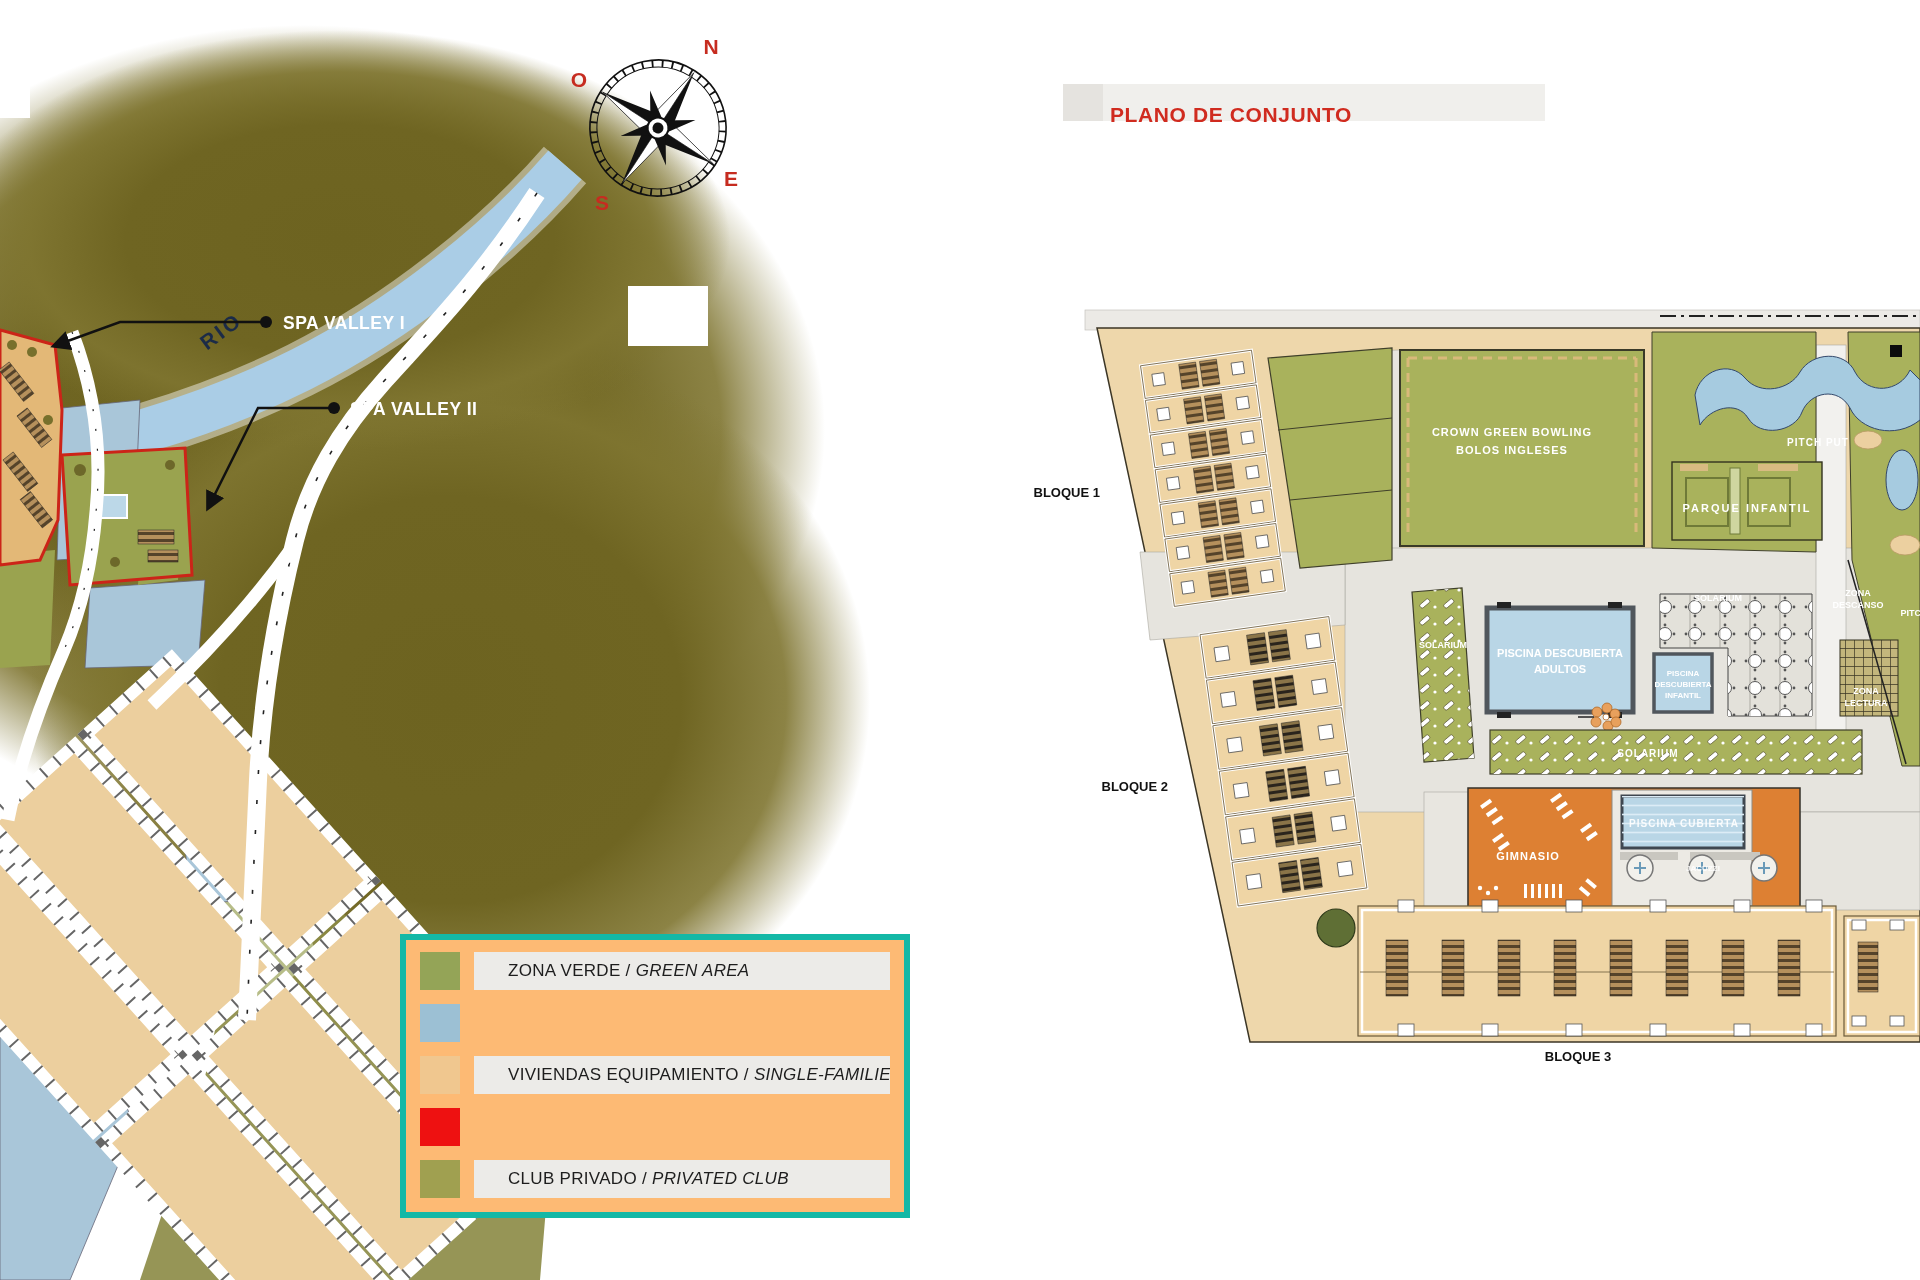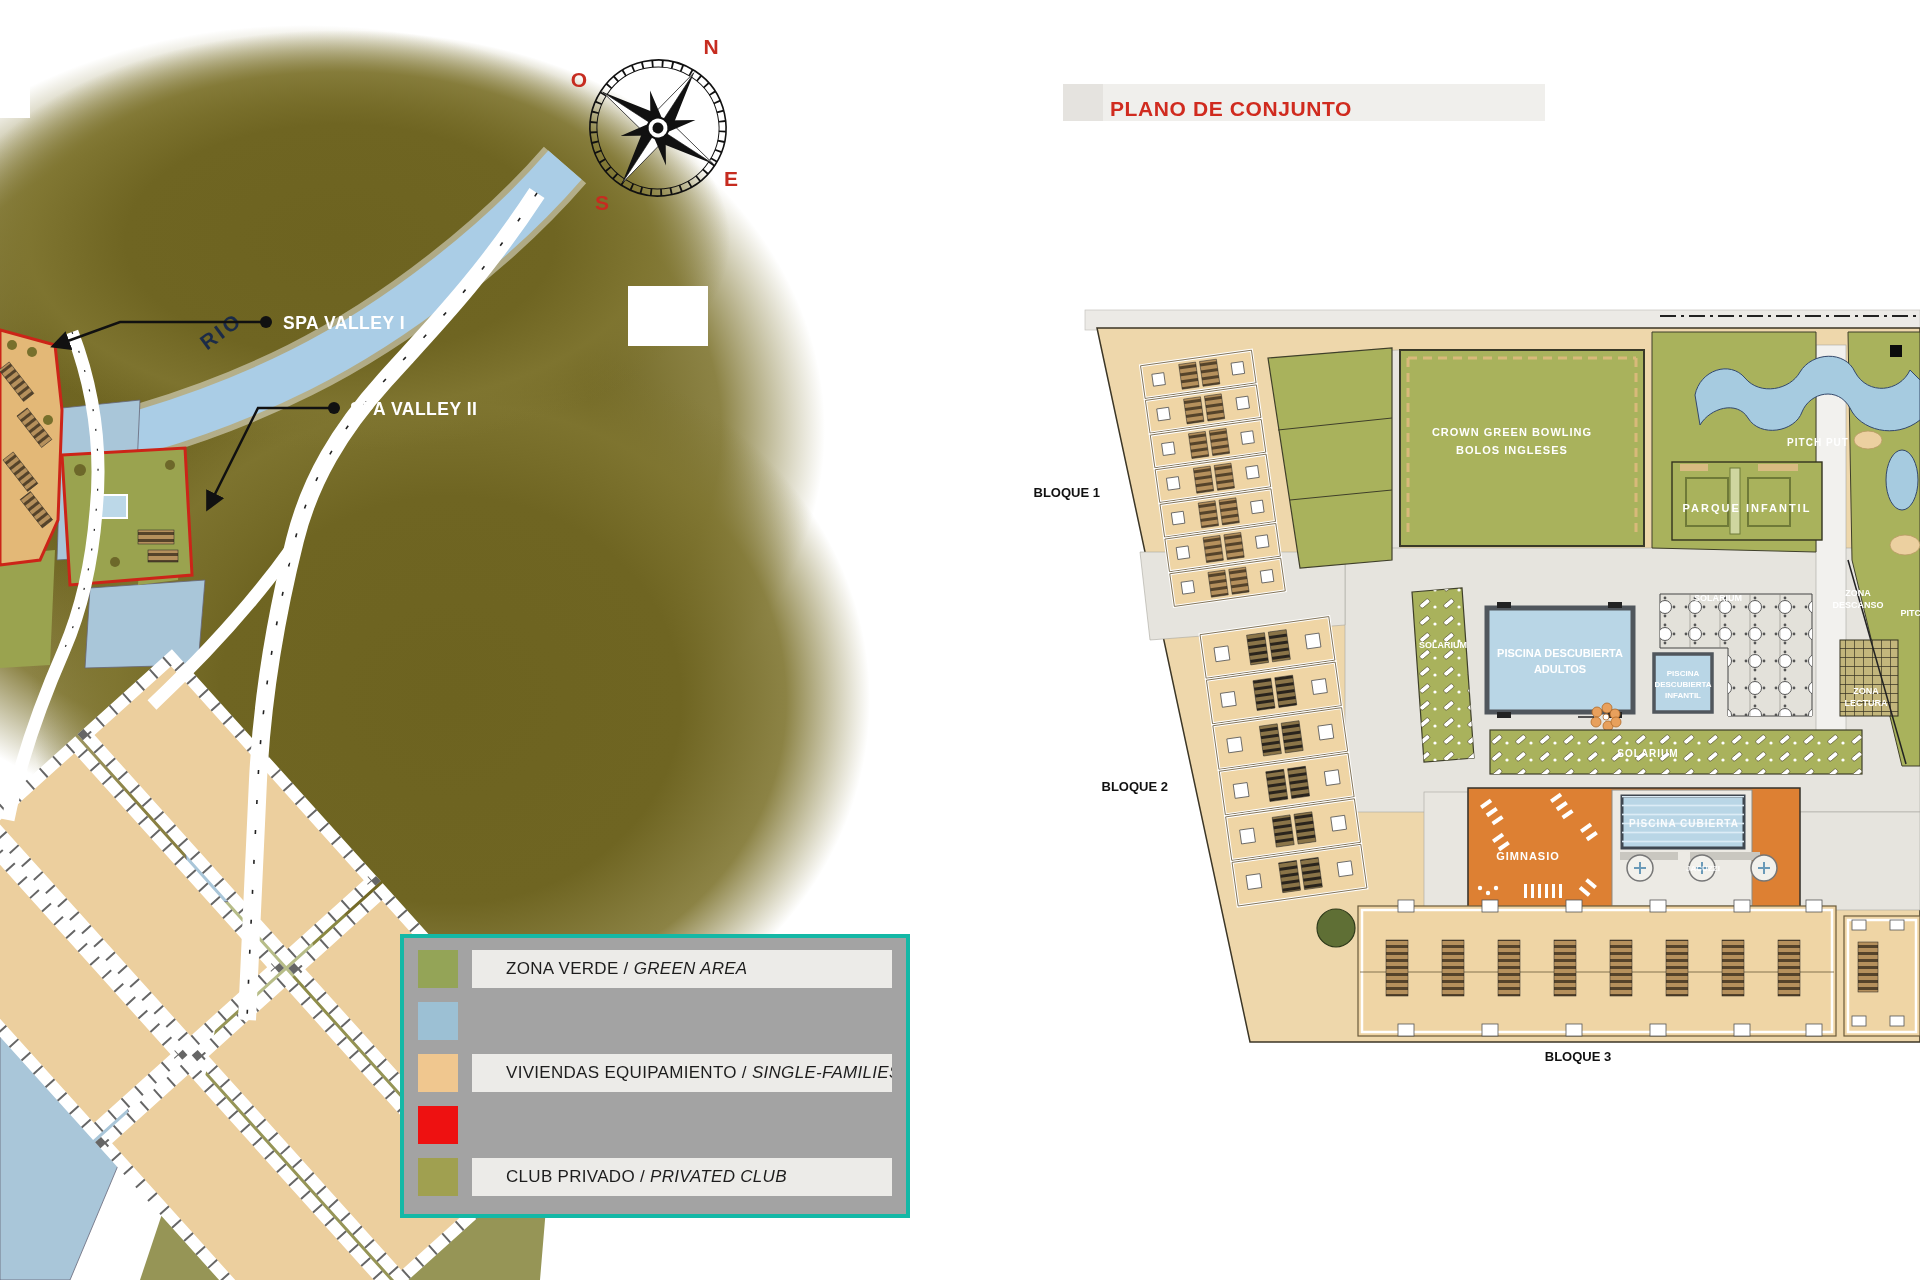"PLANO DE CONJUNTO" .titletext { top: 6px -> 12px }
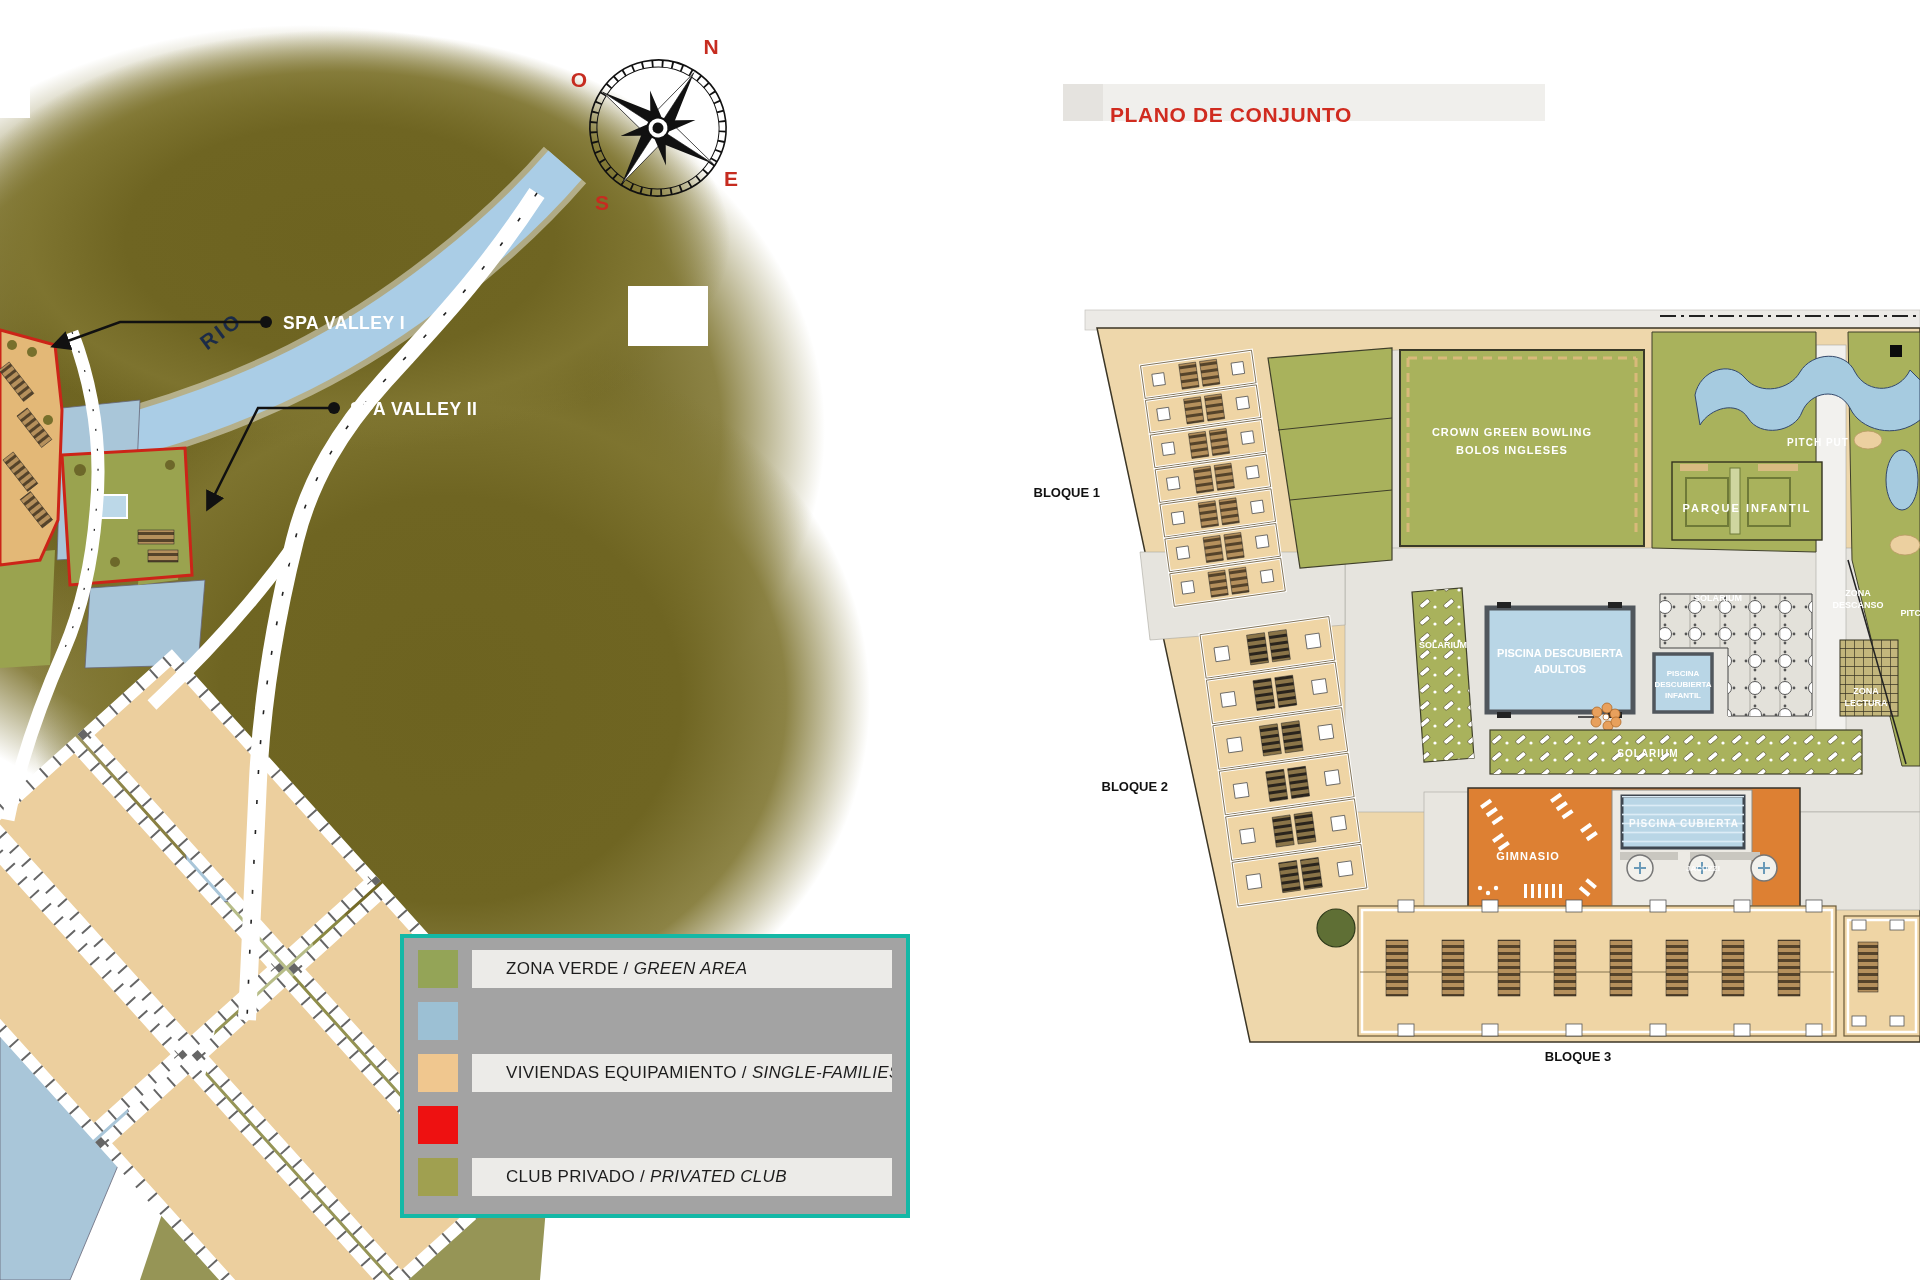"ZONA VERDE / GREEN AREA" .legend { background: #a3a3a3 -> #fdba74; border: 4px solid #14b8a6 -> 6px solid #14b8a6 }
